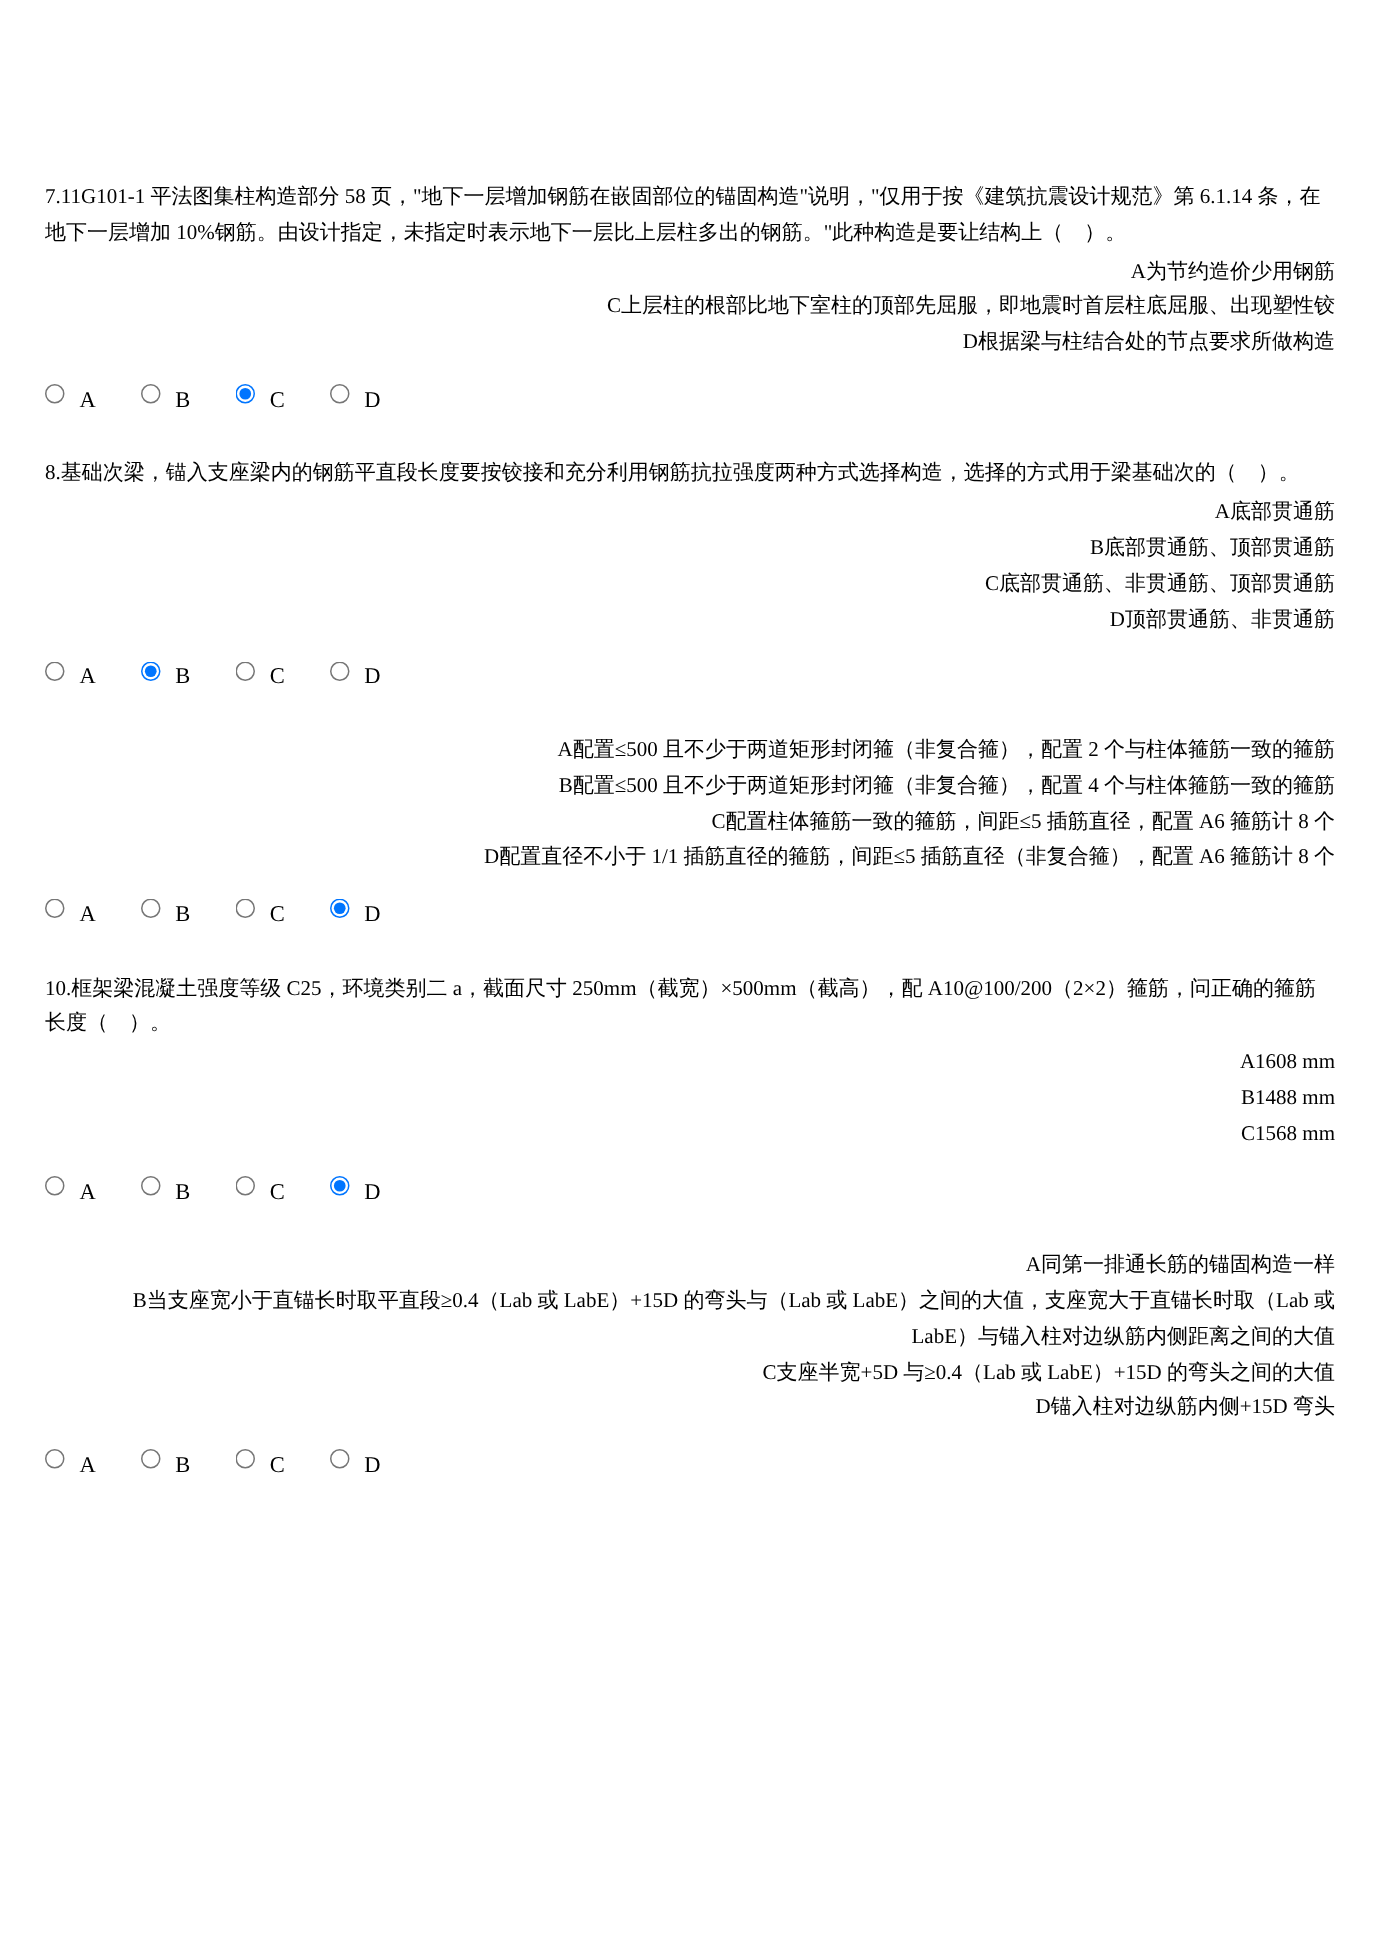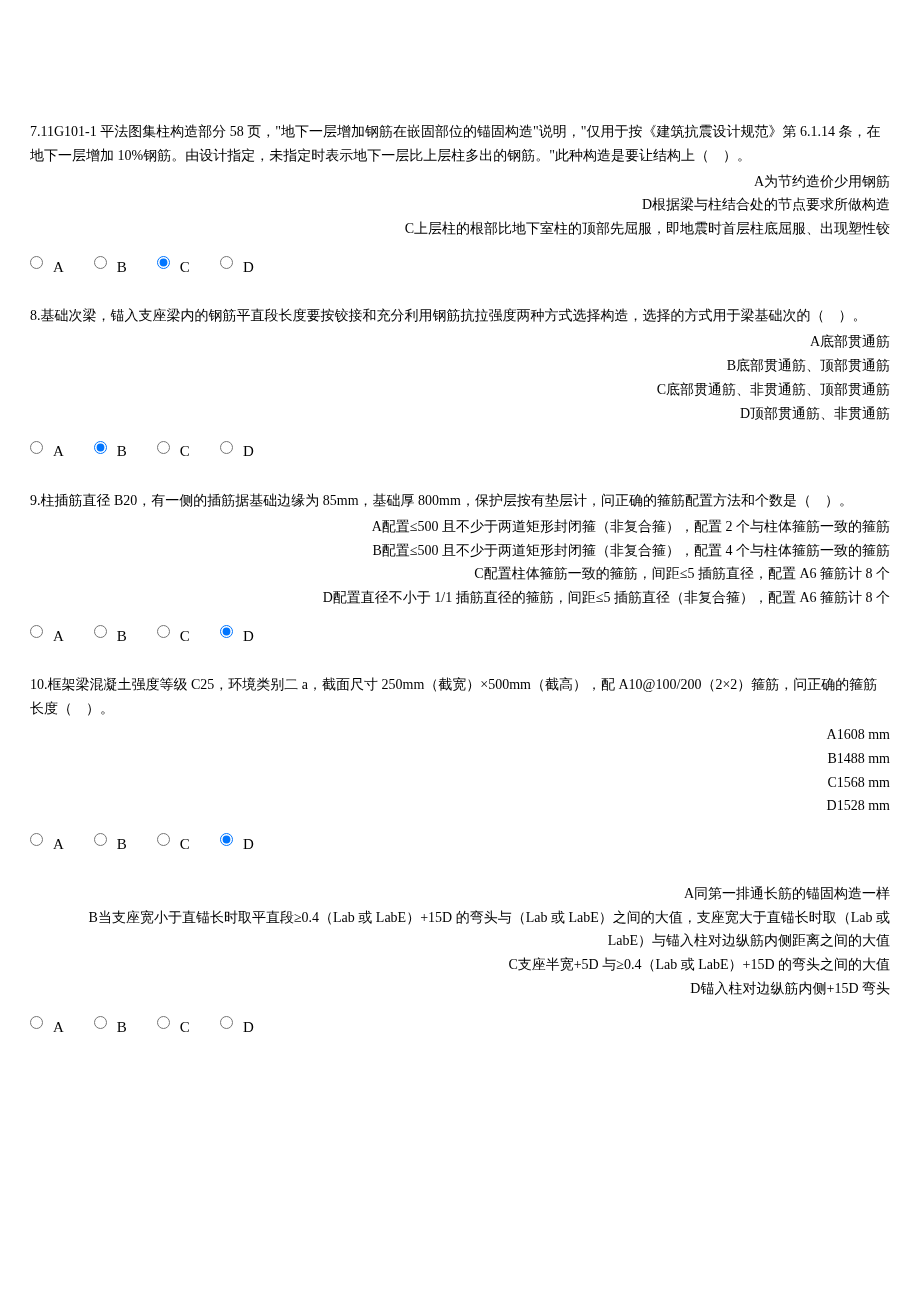"D根据梁与柱结合处的节点要求所做构造" div.opt-line { order: before "C 上层柱的根部比地下室柱的顶部先屈服，即地震时首层柱底屈服、出现塑性铰" -> after "C 上层柱的根部比地下室柱的顶部先屈服，即地震时首层柱底屈服、出现塑性铰" }
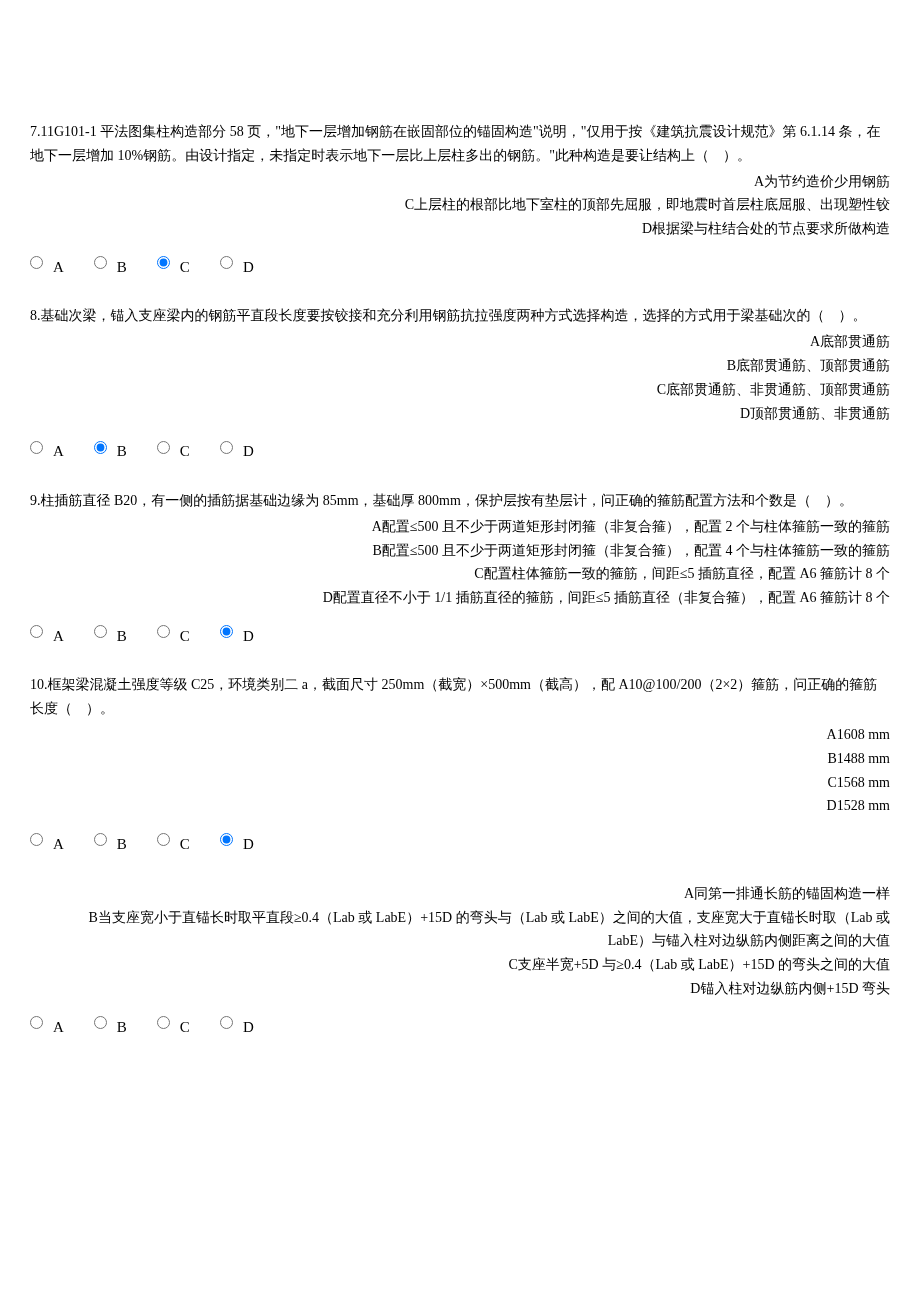"9.柱插筋直径 B20，有一侧的插筋据基础边缘为 85mm，基础厚" div.stem { html: <div>9.柱插筋直径 B20，有一侧的插筋据基础边缘为 85mm，基础厚 800mm，保护层按有垫层计，问正确的箍筋配置方法和个数是（ ）。</div> -> none }
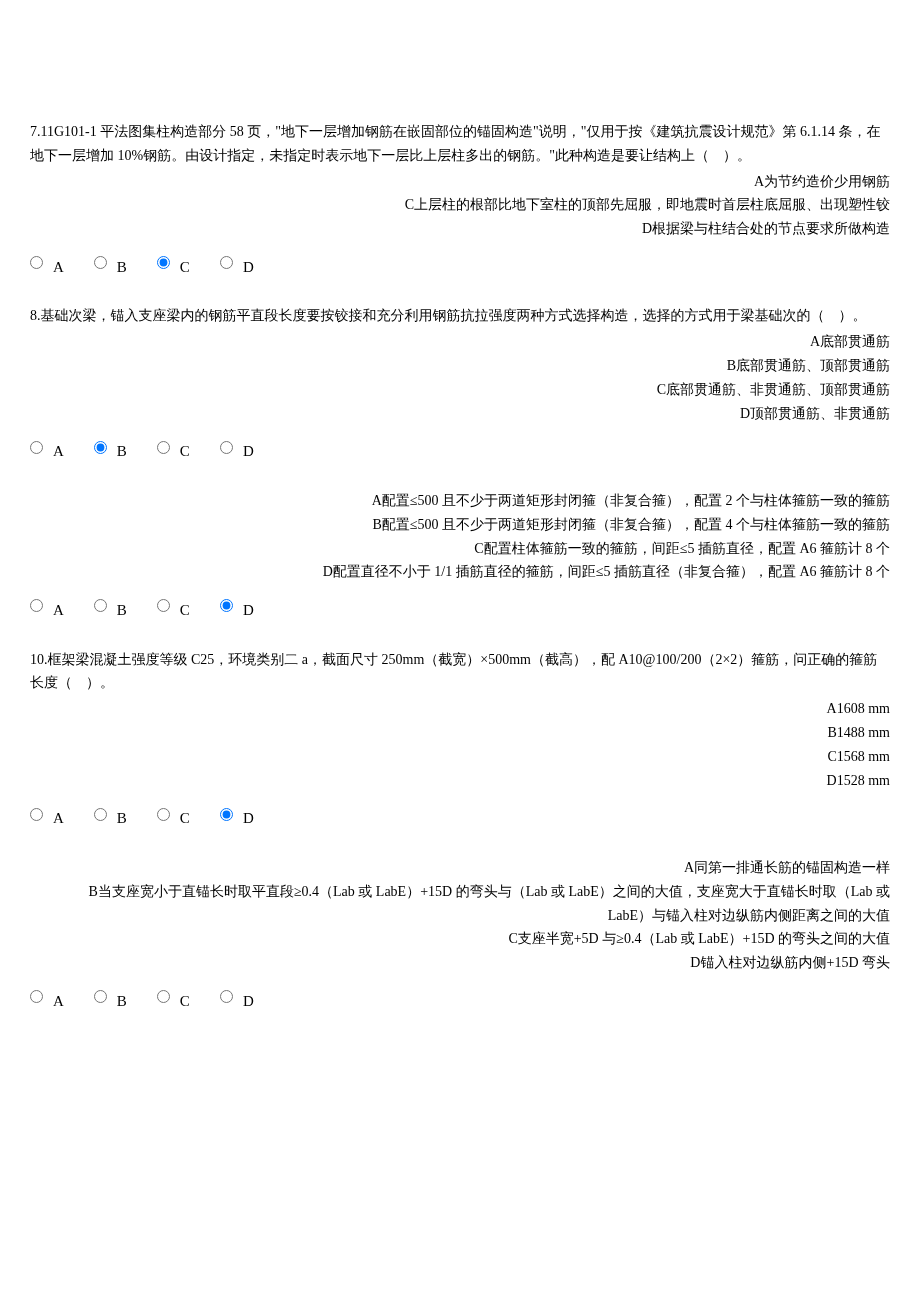"D1528 mm" div.opt-line { html: <div><span>D</span><span>1528 mm</span></div> -> none }
